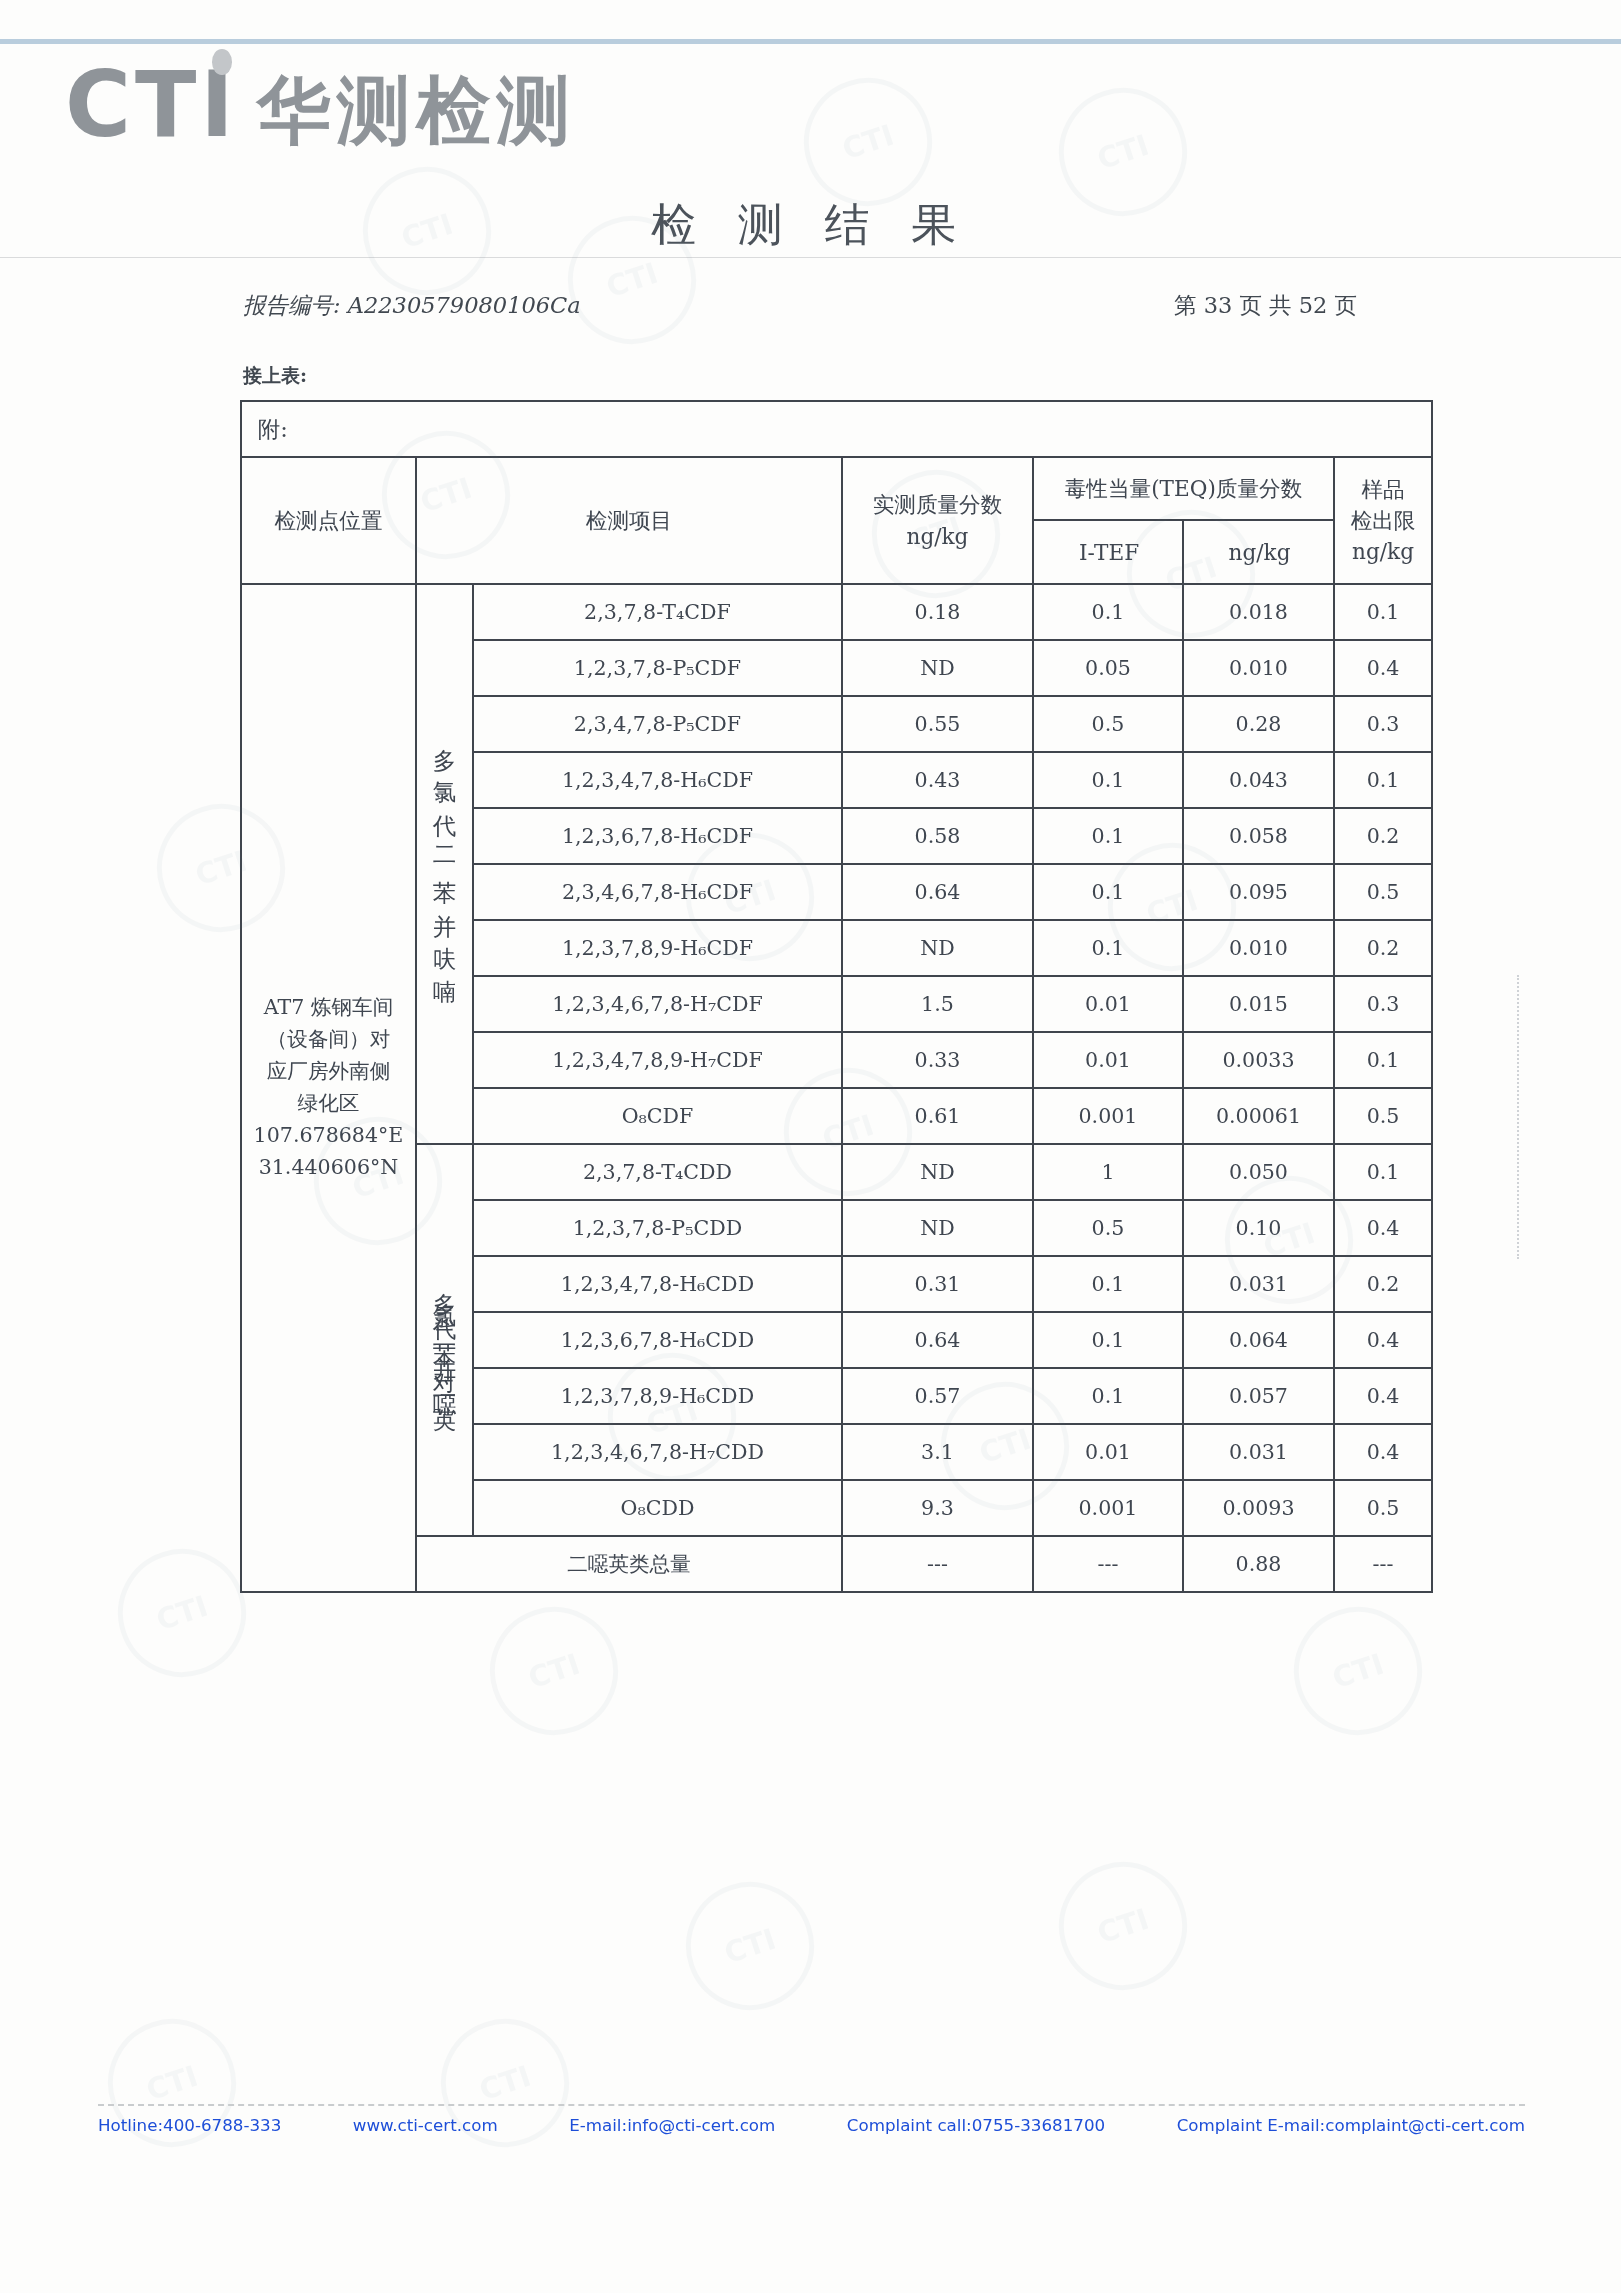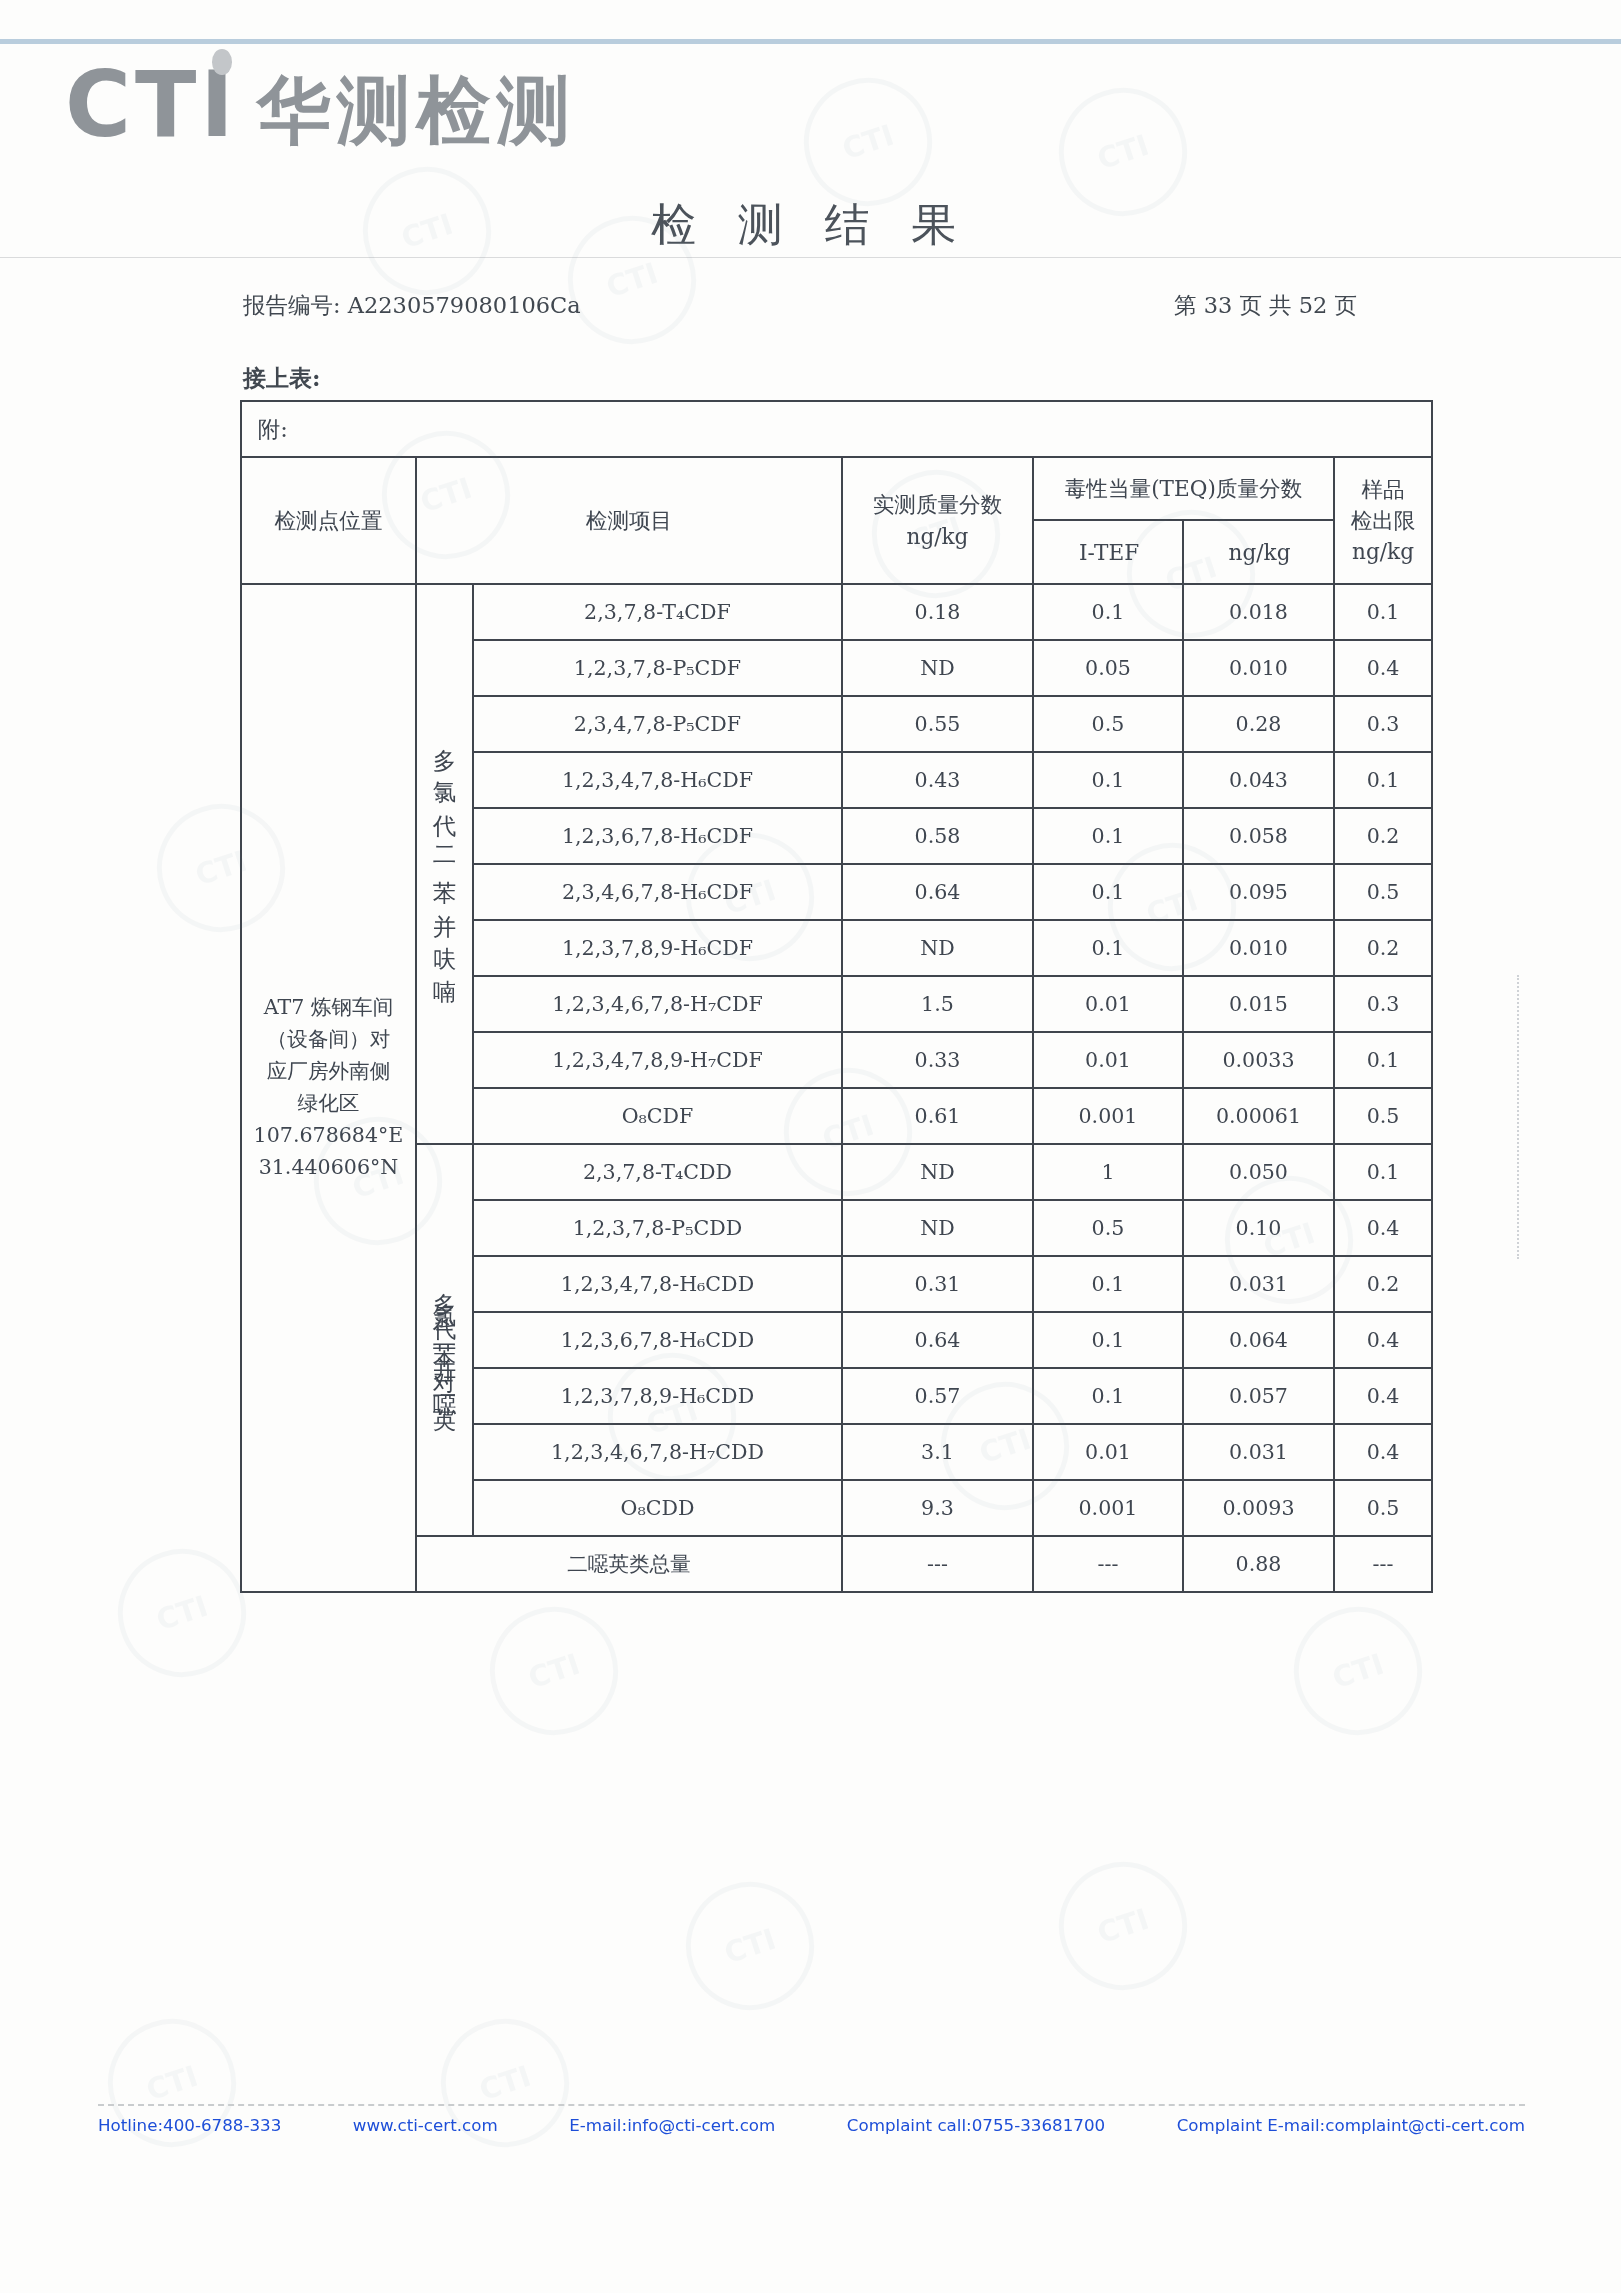"报告编号: A2230579080106Ca" .report-no { font-style: none -> italic }
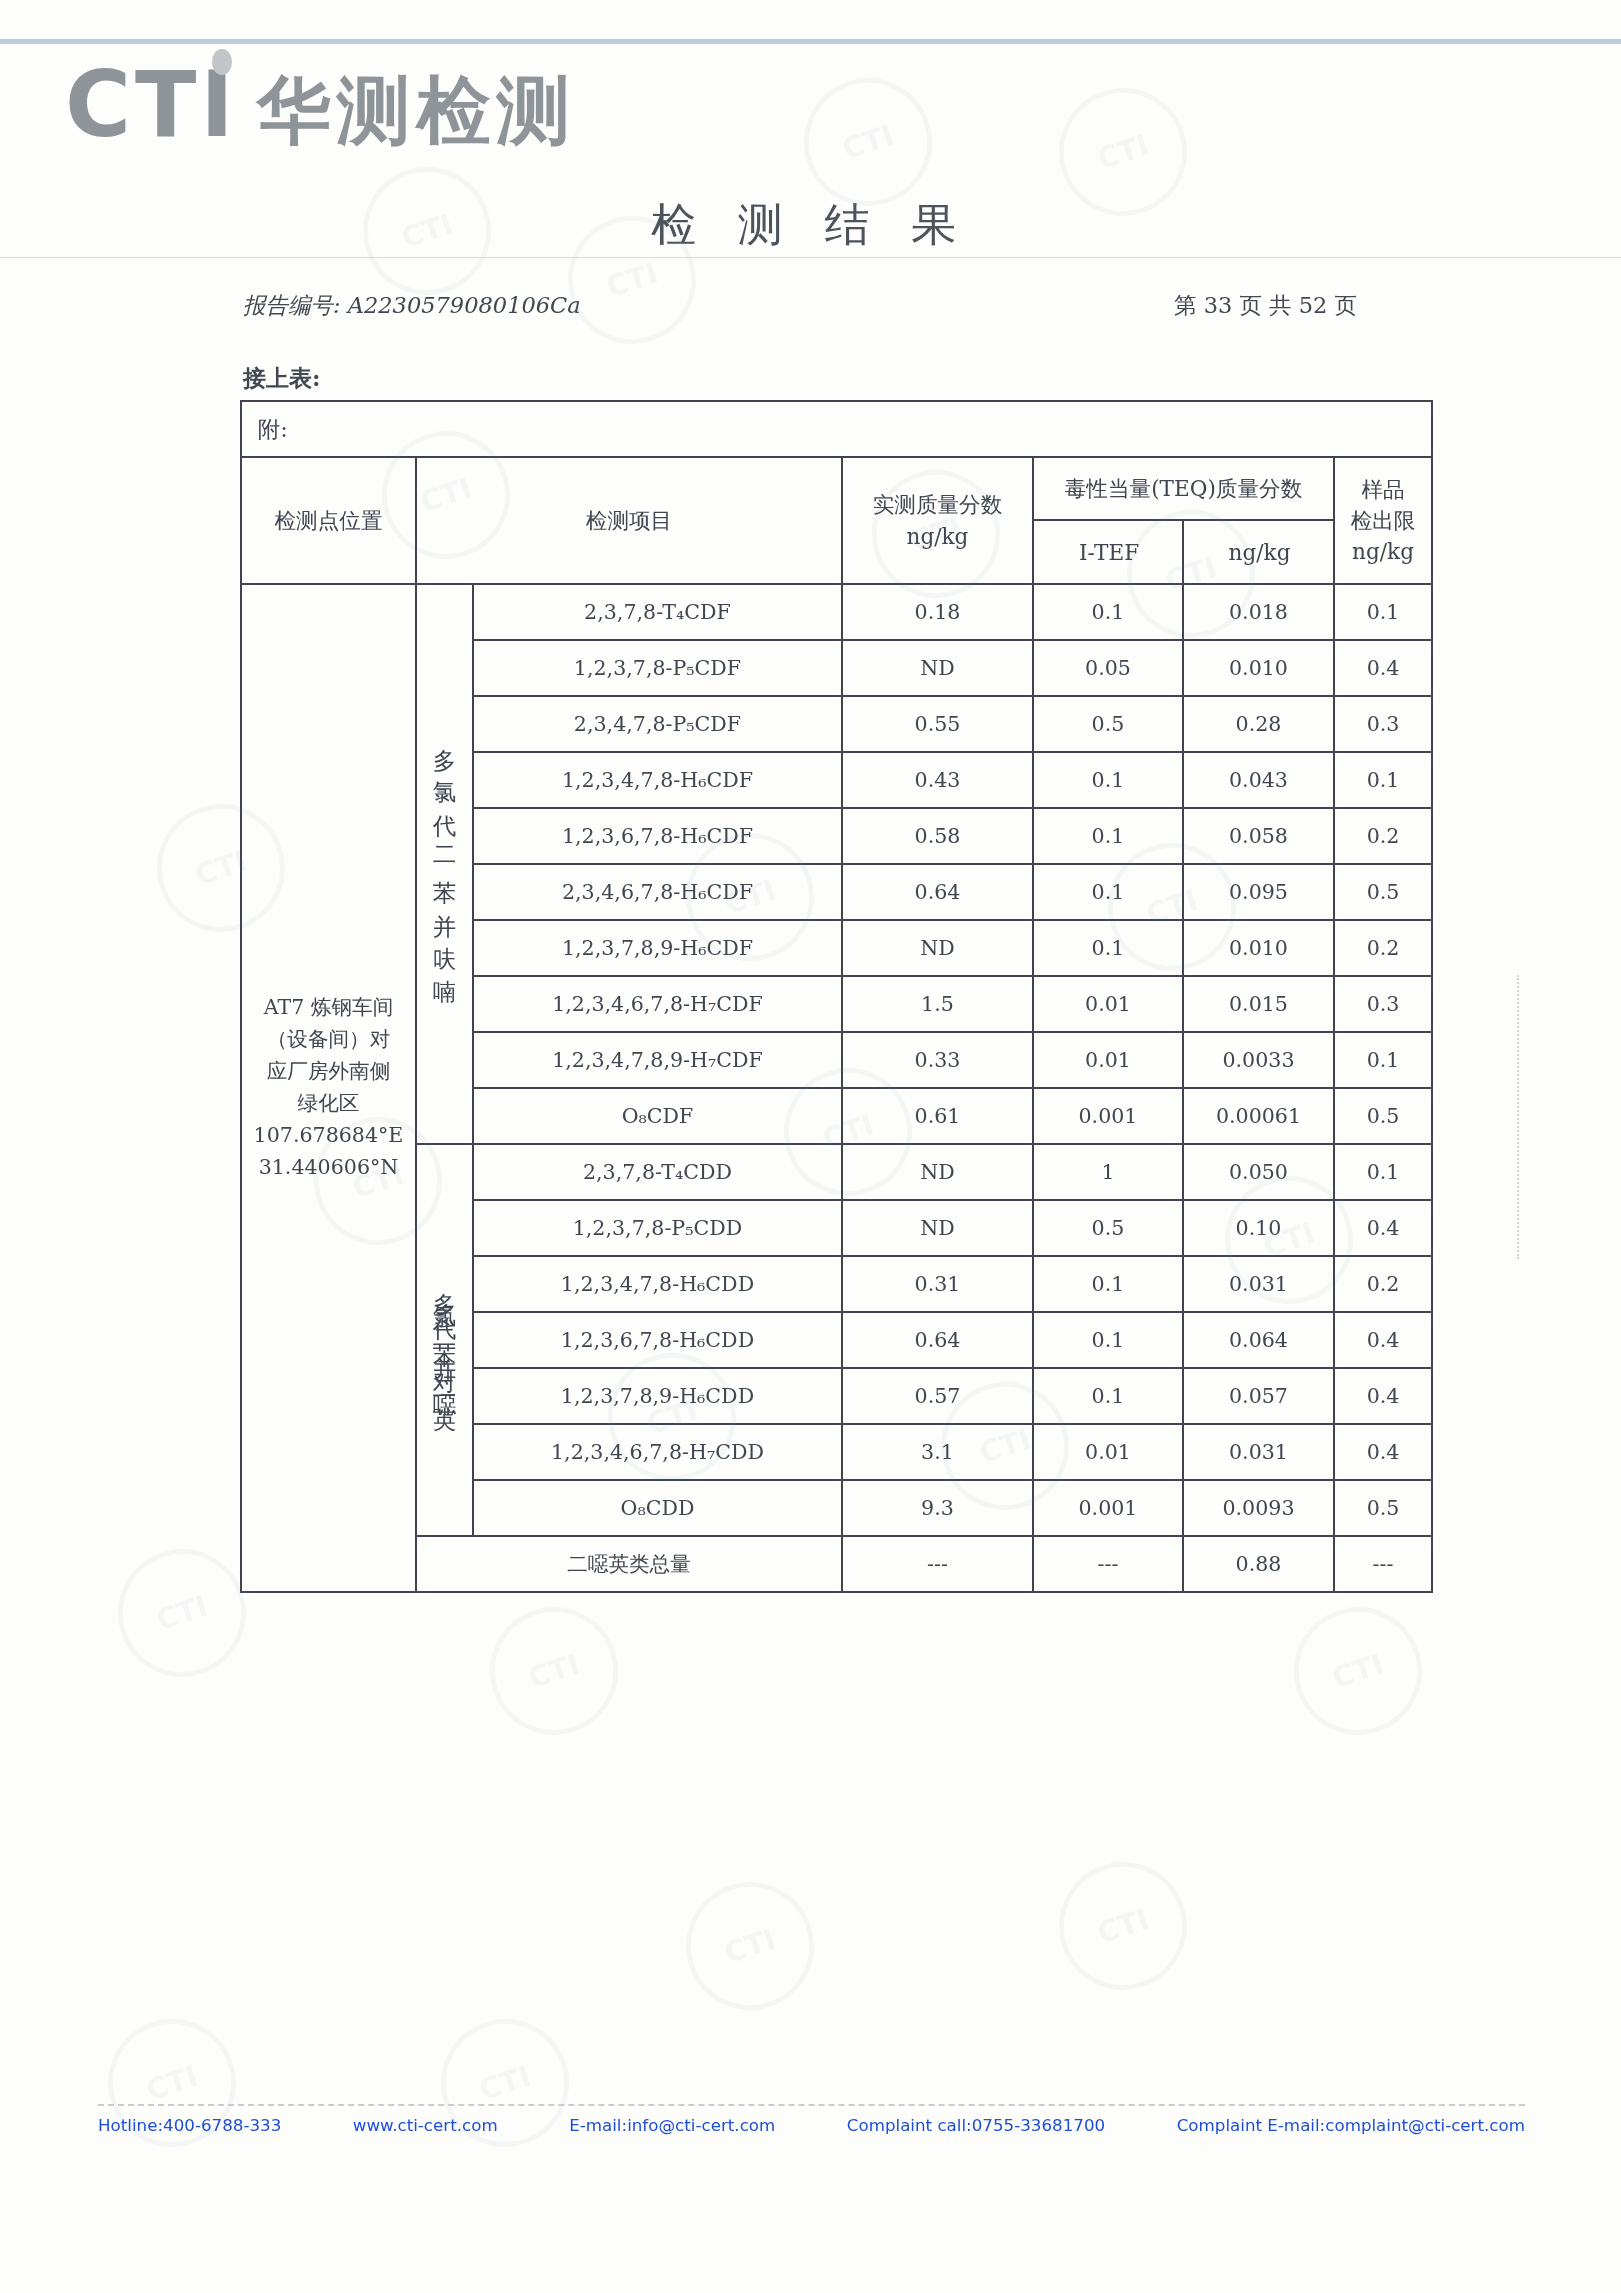"接上表:" .continued { font-size: 23px -> 19px }
